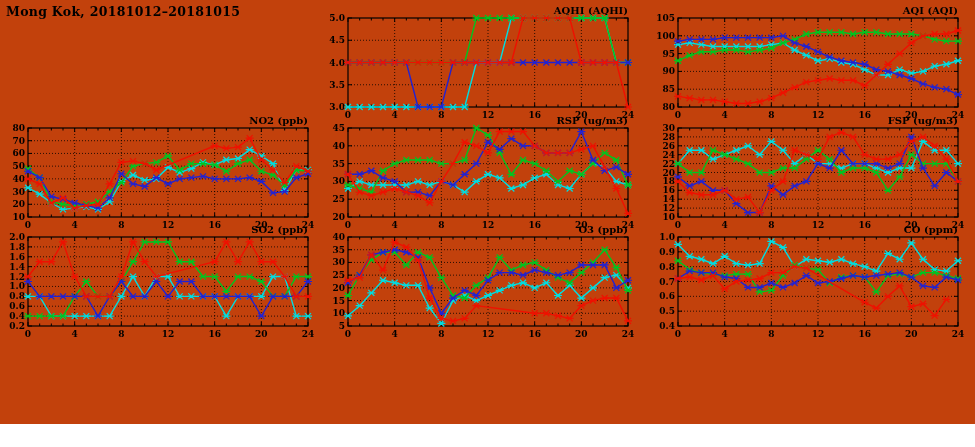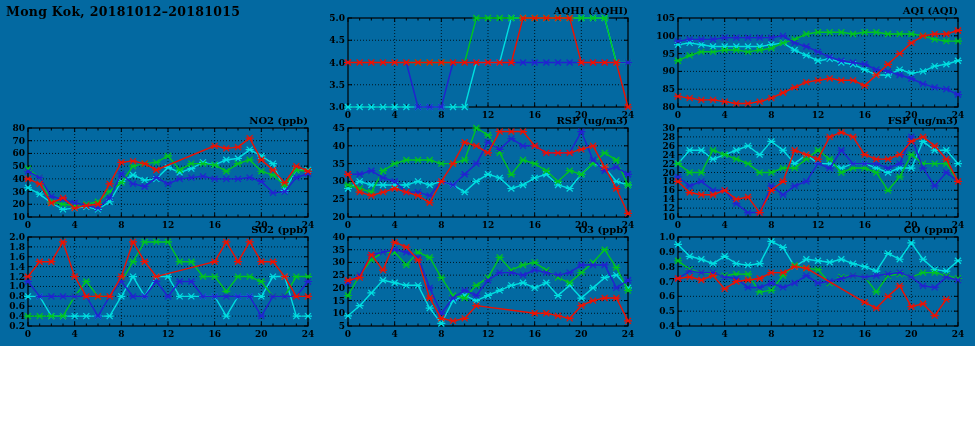"Mong Kok, 20181012–20181015" .page { background: #0369a1 -> #c2410c; height: 346px -> 424px }
